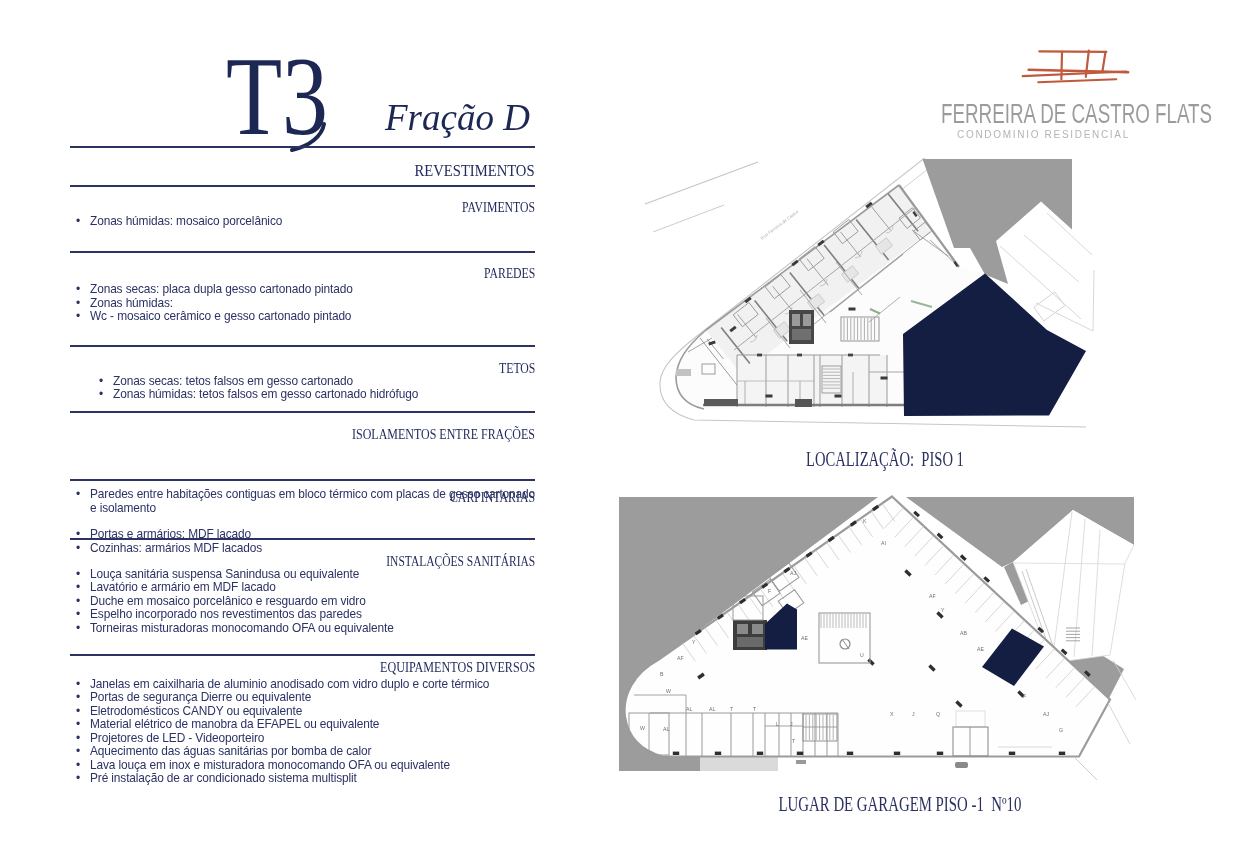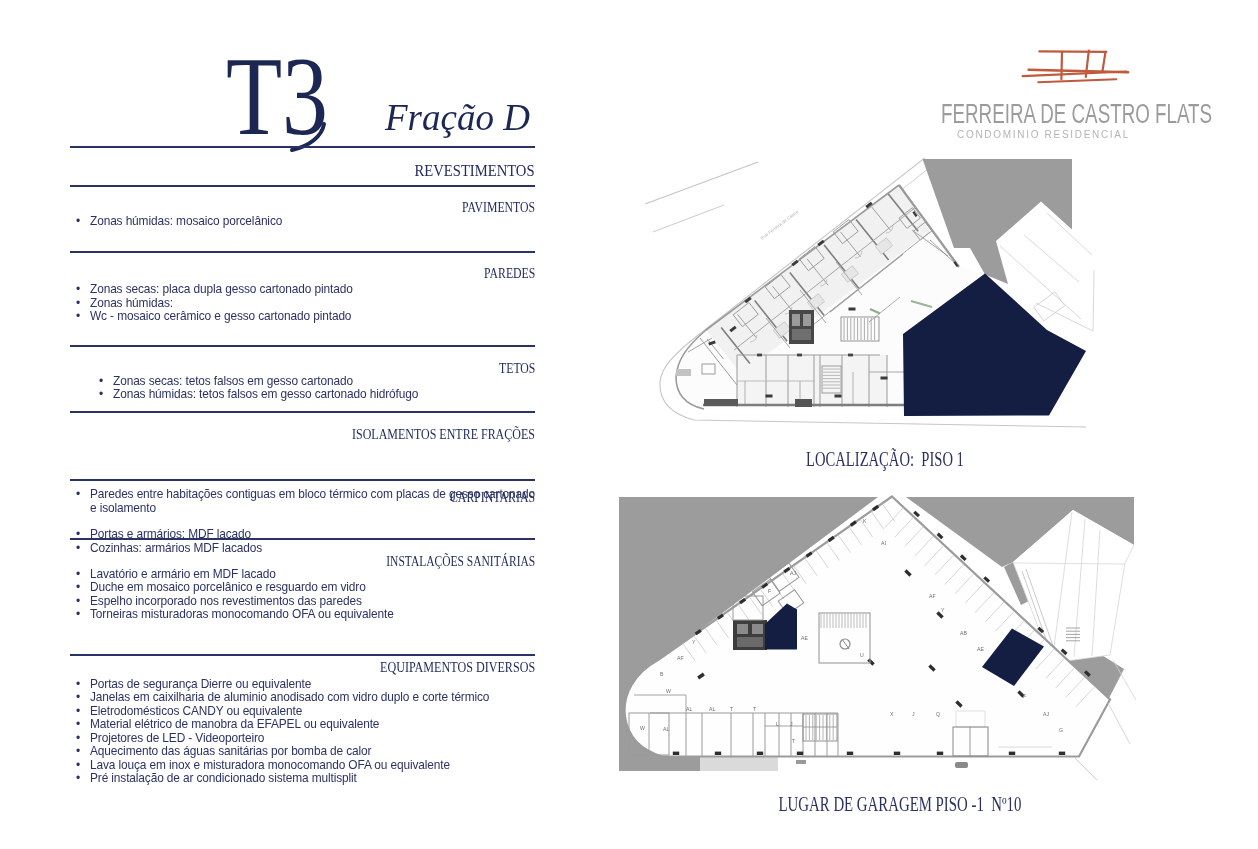"• Louça sanitária suspensa Sanindusa" div.item { html: none -> <div><span>•</span>Louça sanitária suspensa Sanindusa ou equivalente</div> }
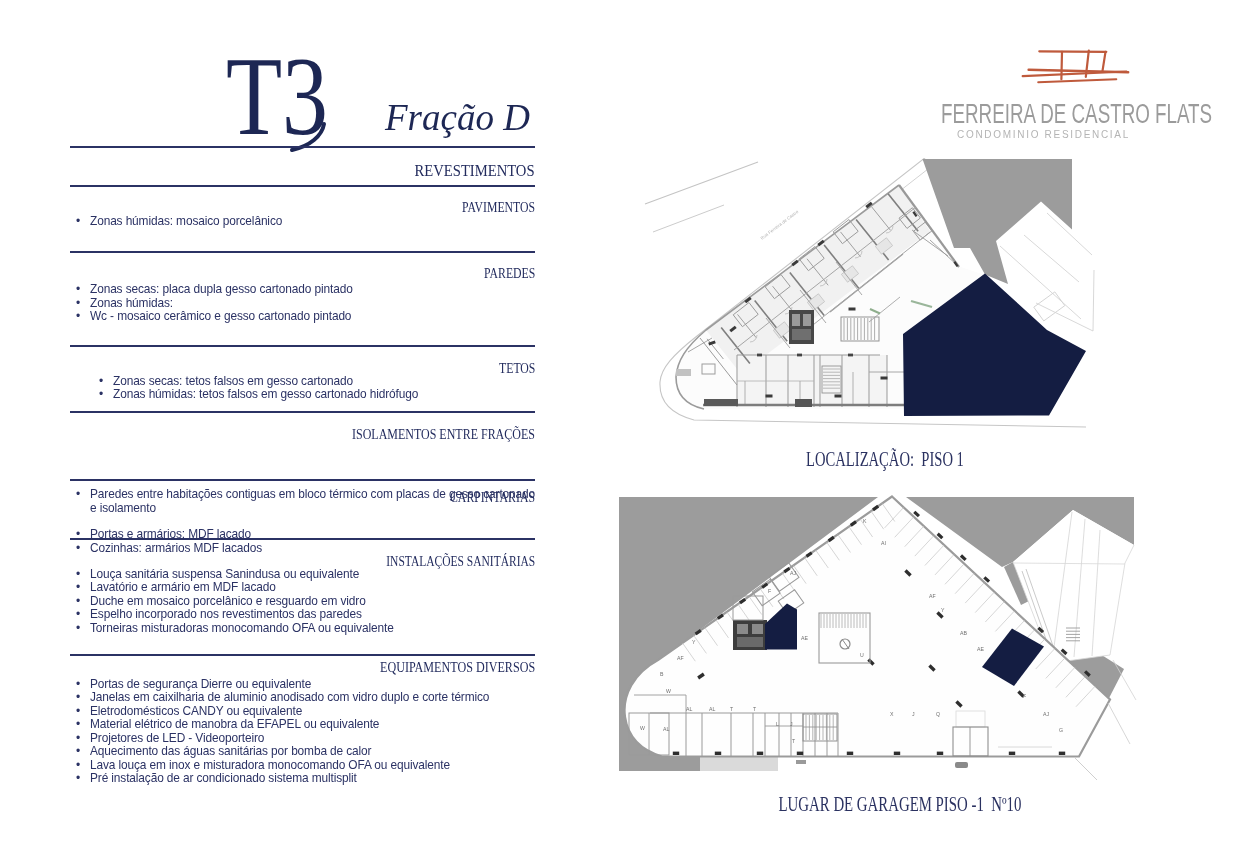"• Portas de segurança Dierre" div.item { order: before "• Janelas em caixilharia de" -> after "• Janelas em caixilharia de" }
